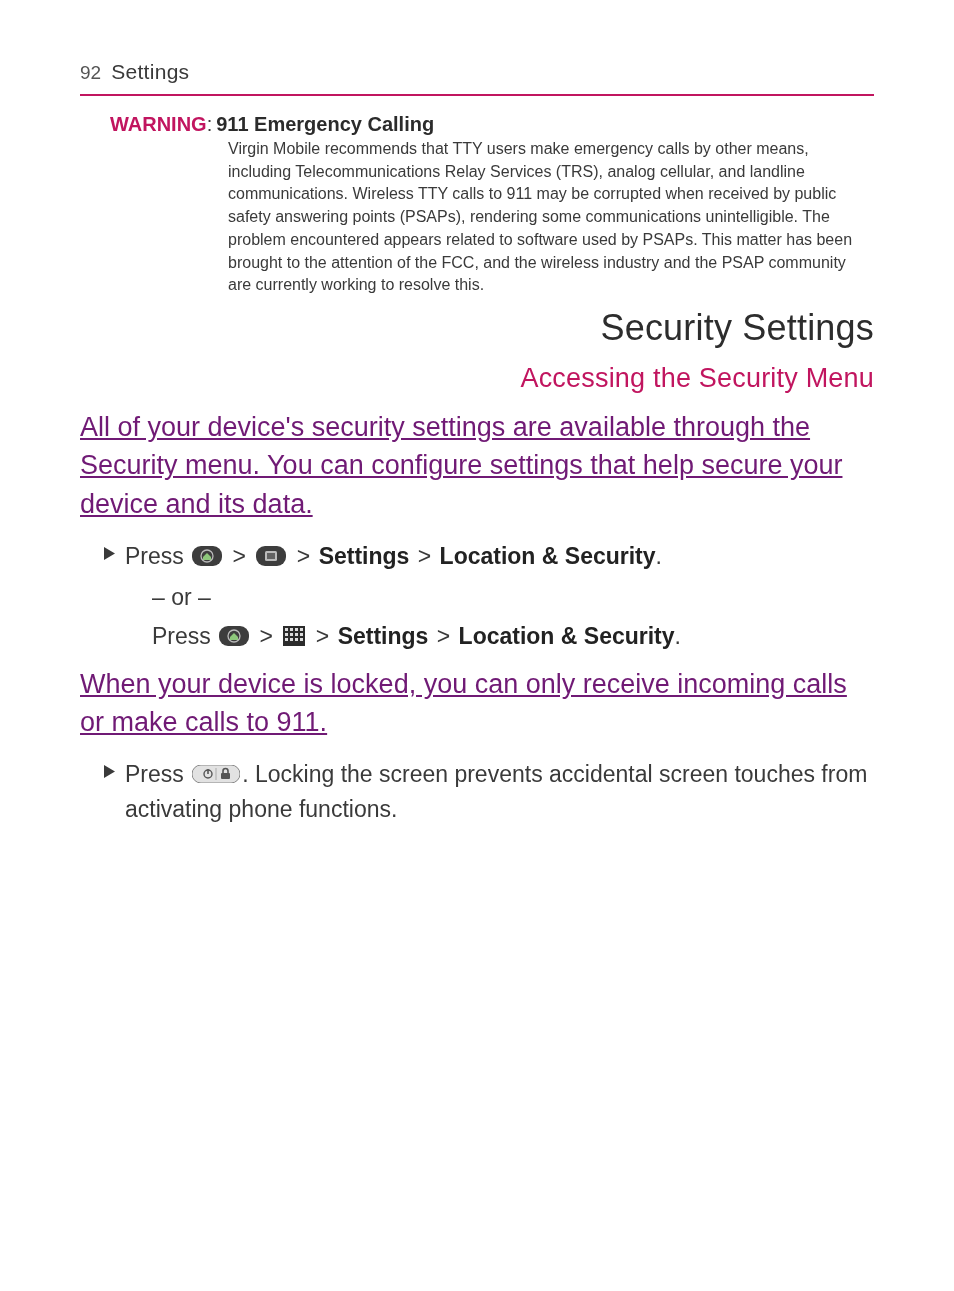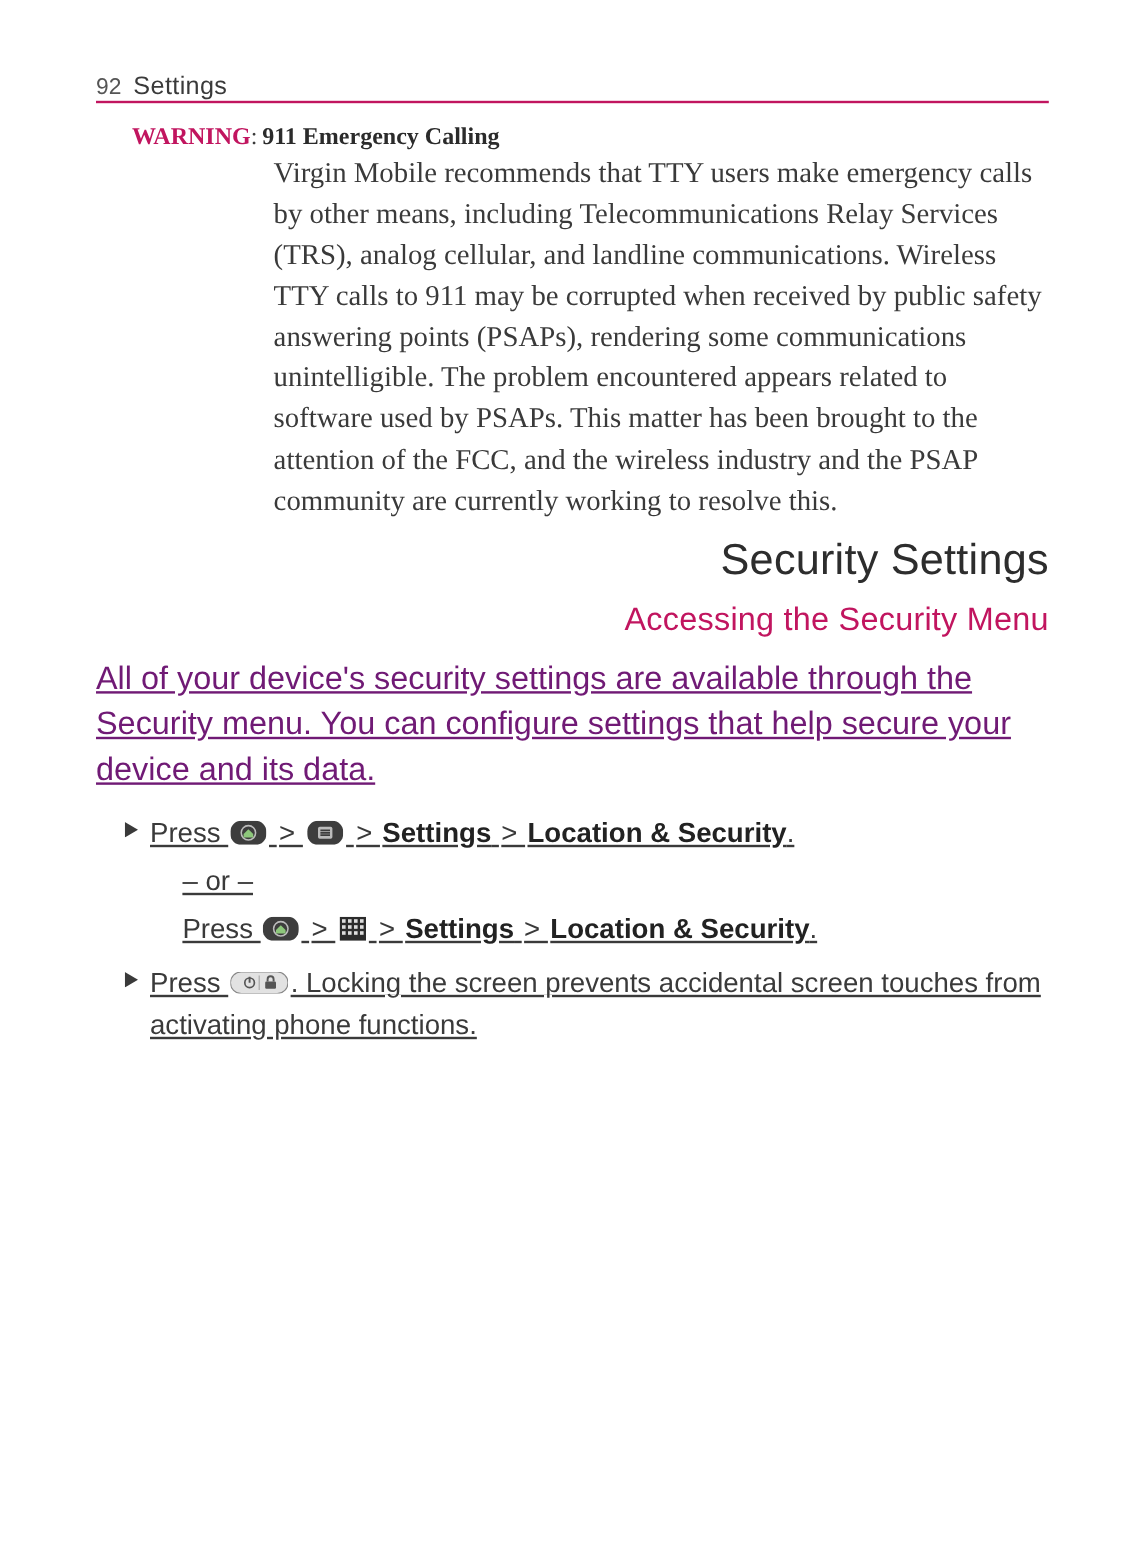"92" .header { padding-bottom: 0 -> 10px }
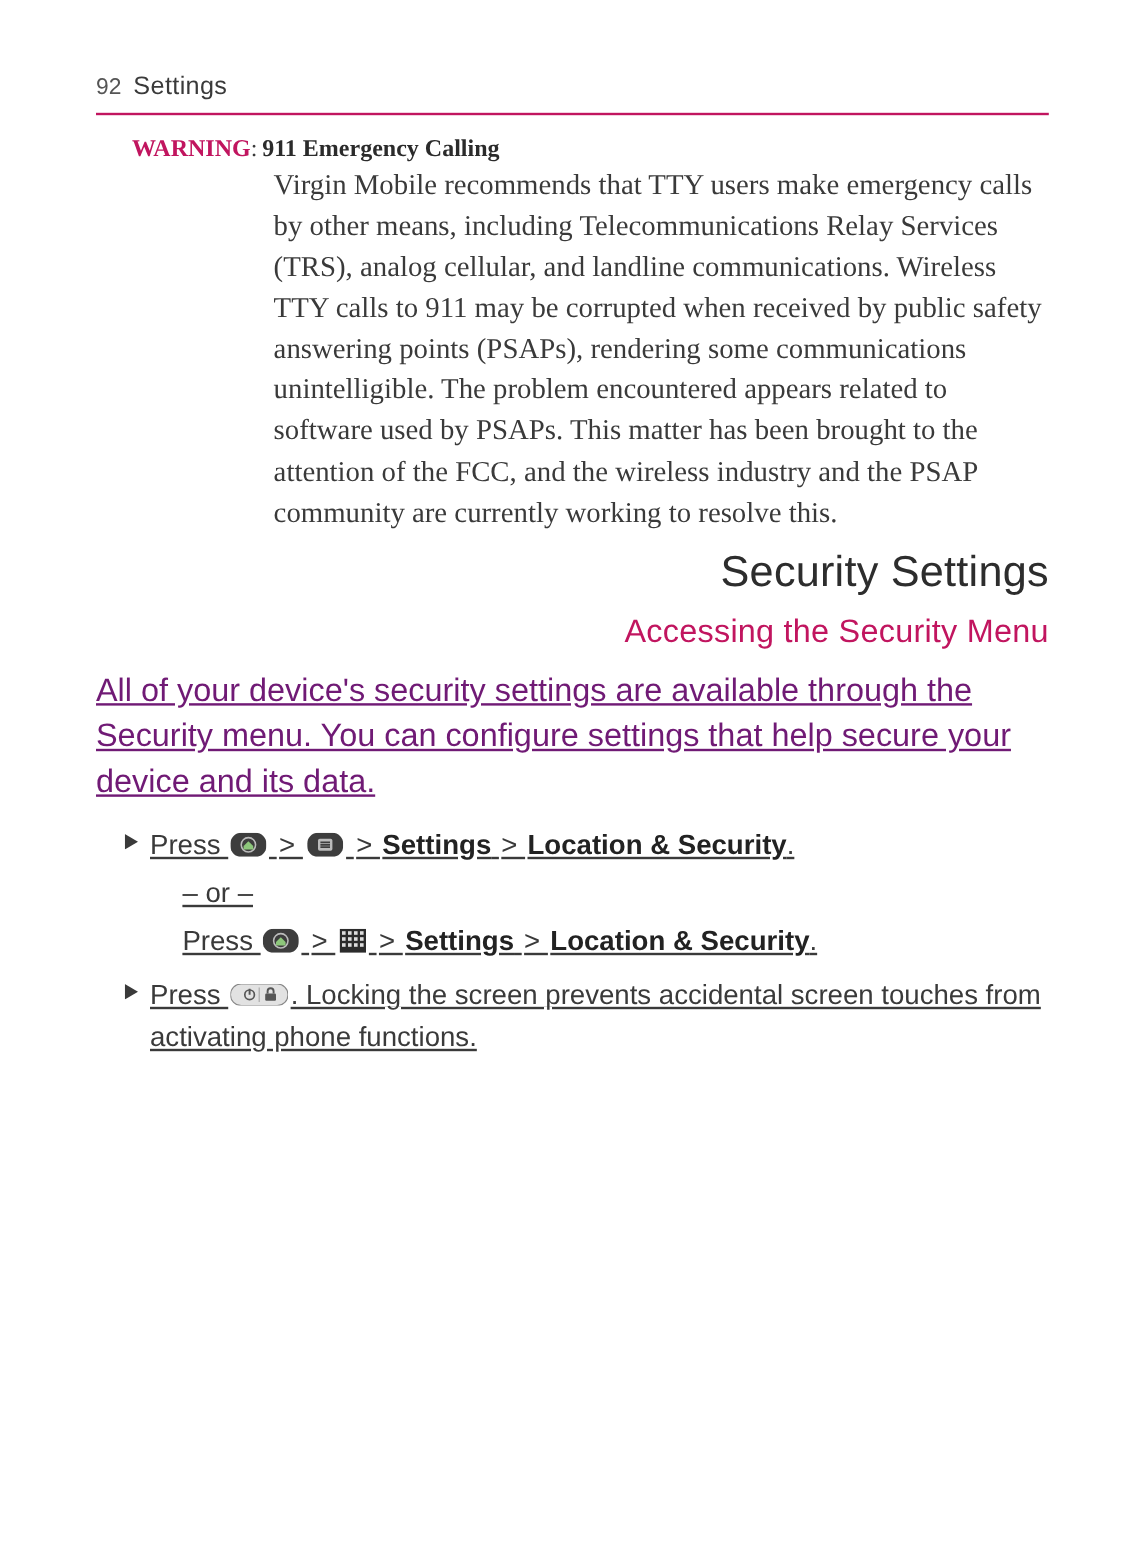"WARNING" .warning-block { font-family: Liberation Serif, serif -> none }
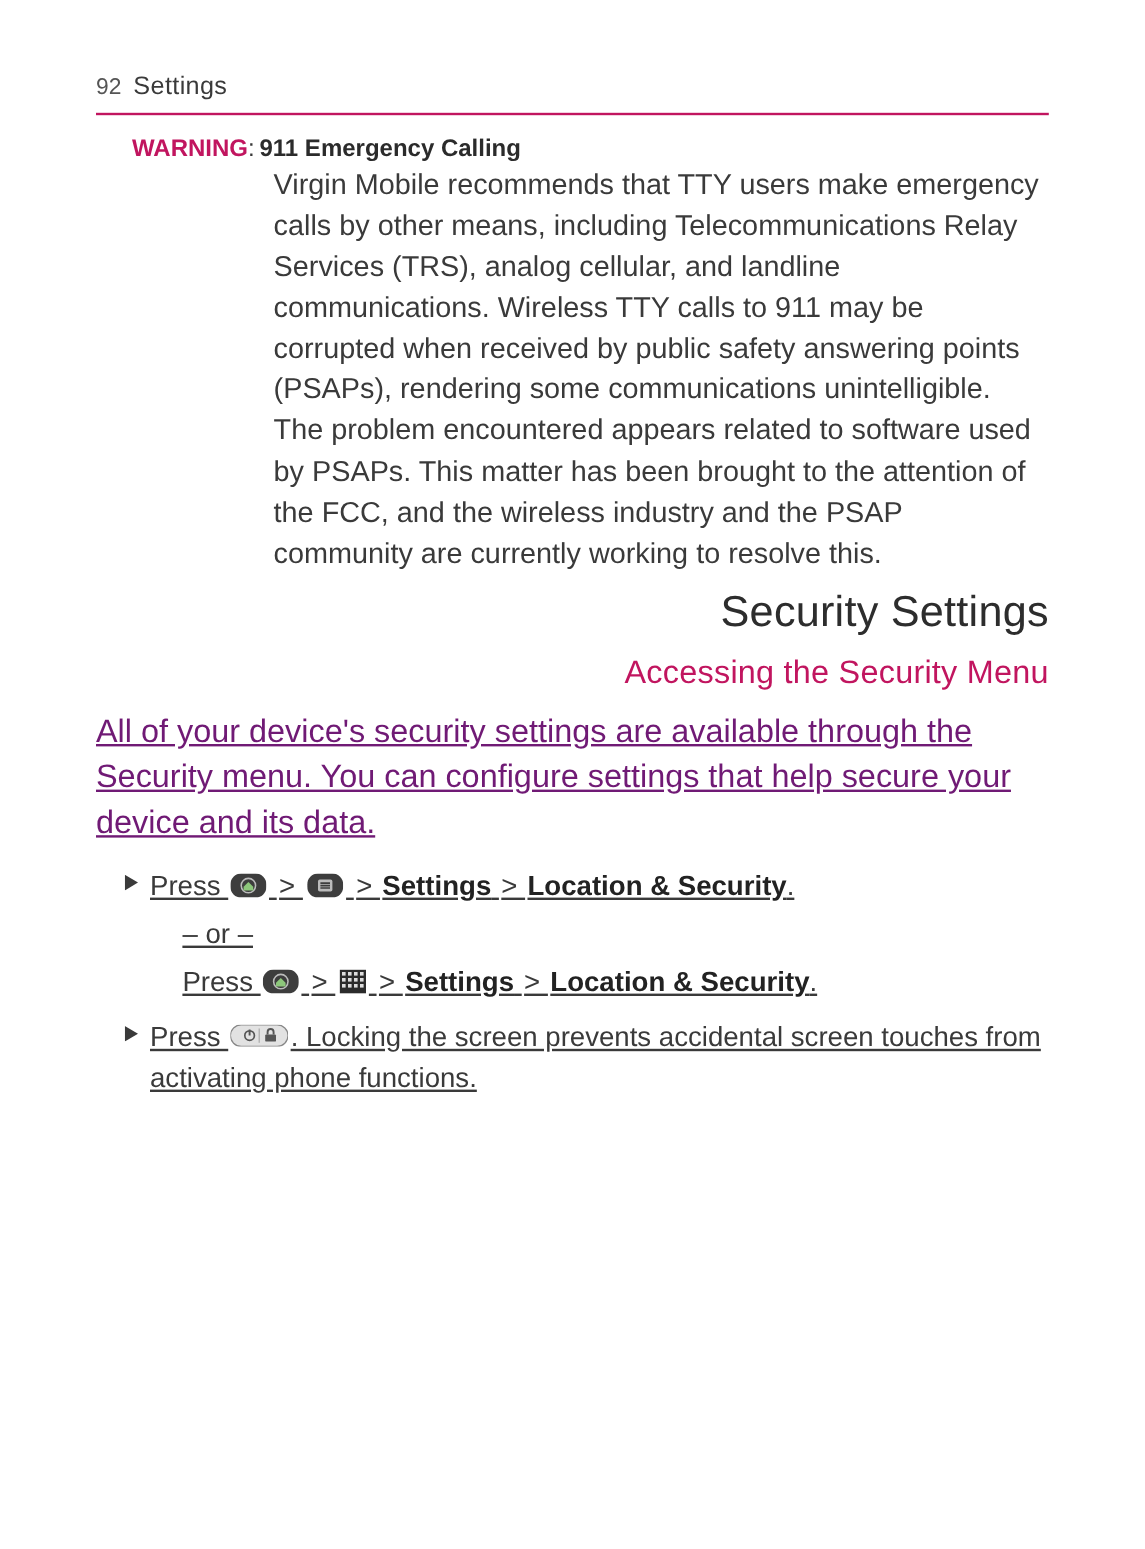"Virgin Mobile recommends that TTY" .warning-body { font-size: 24px -> 16px }
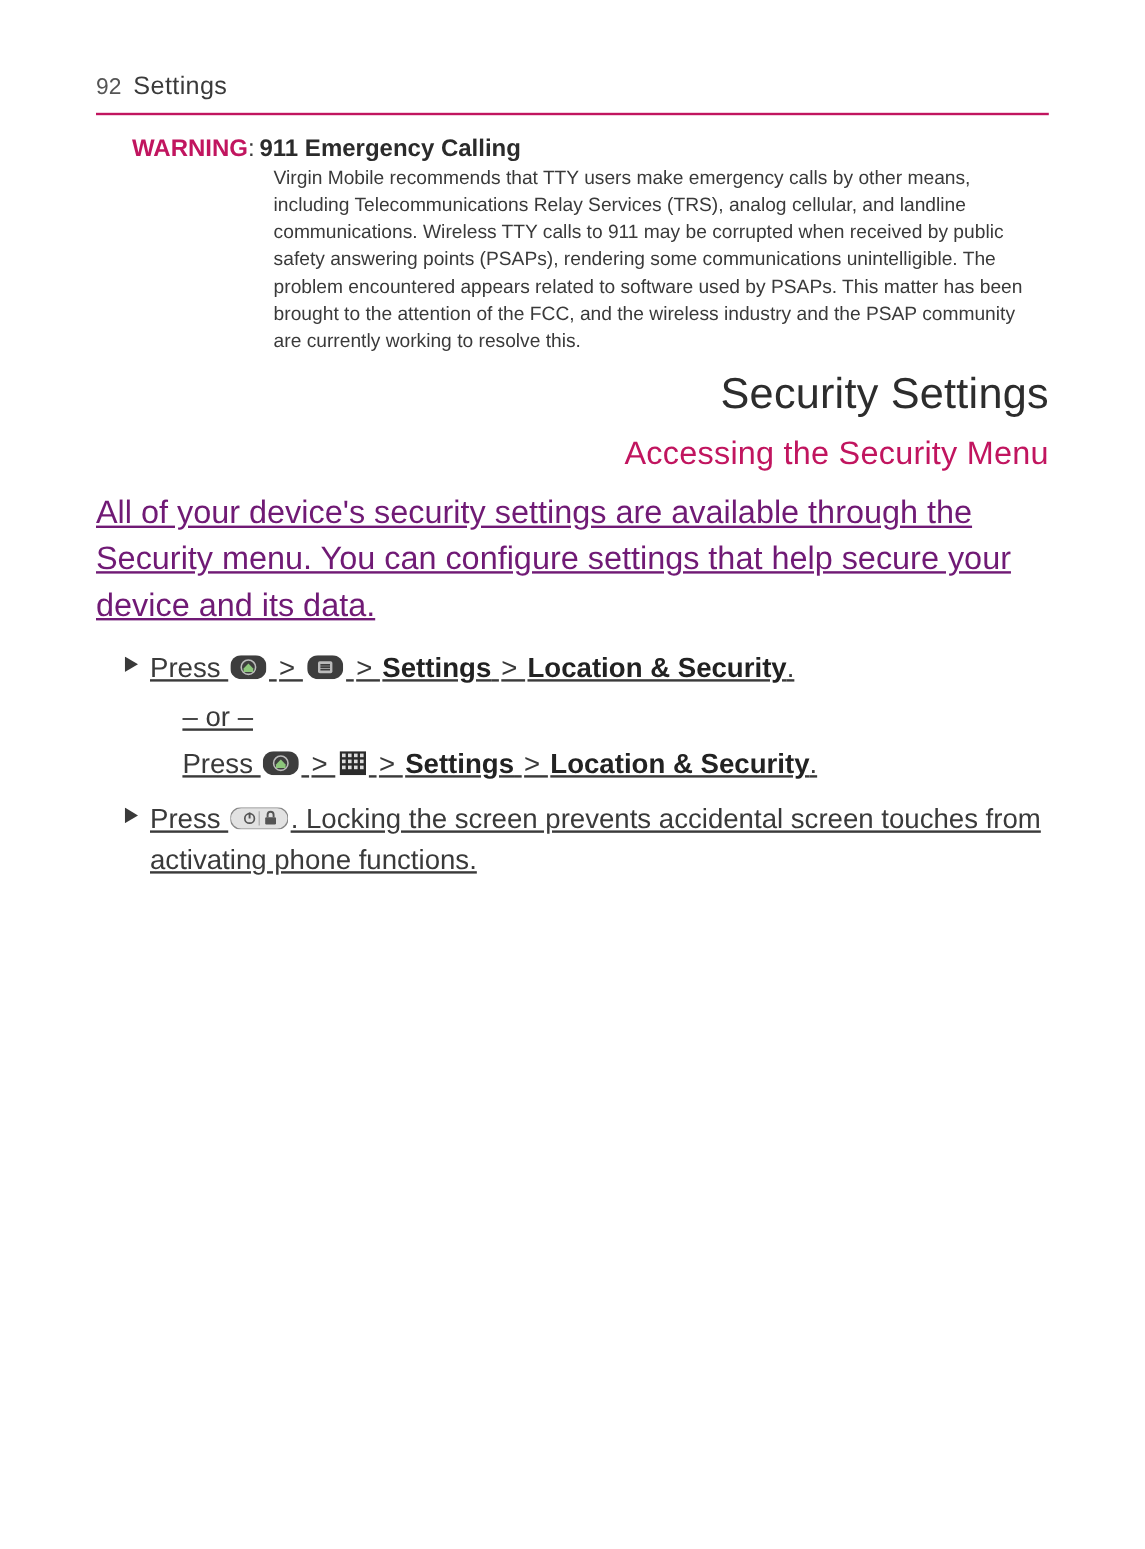"Press > > Settings >" .instruction-block { text-decoration: underline -> none }
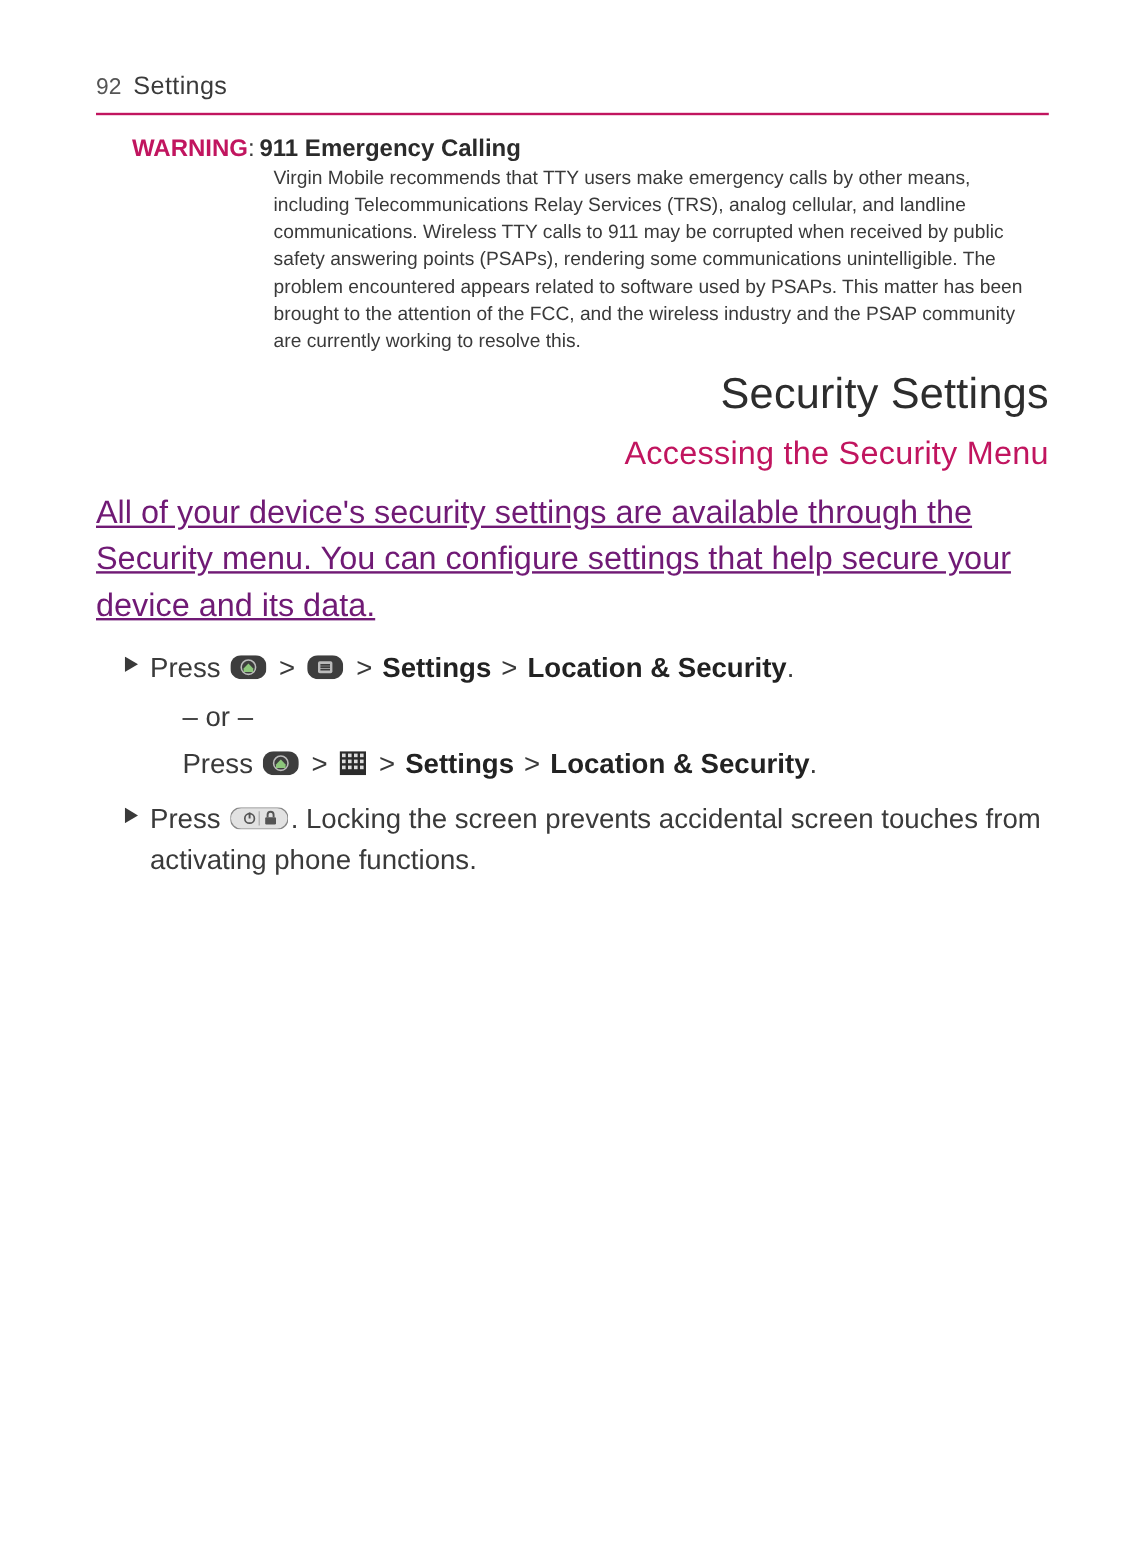"When your device is locked," p.body-text { html: none -> <p>When your device is locked, you can only receive incoming calls or make calls to 911.</p> }
